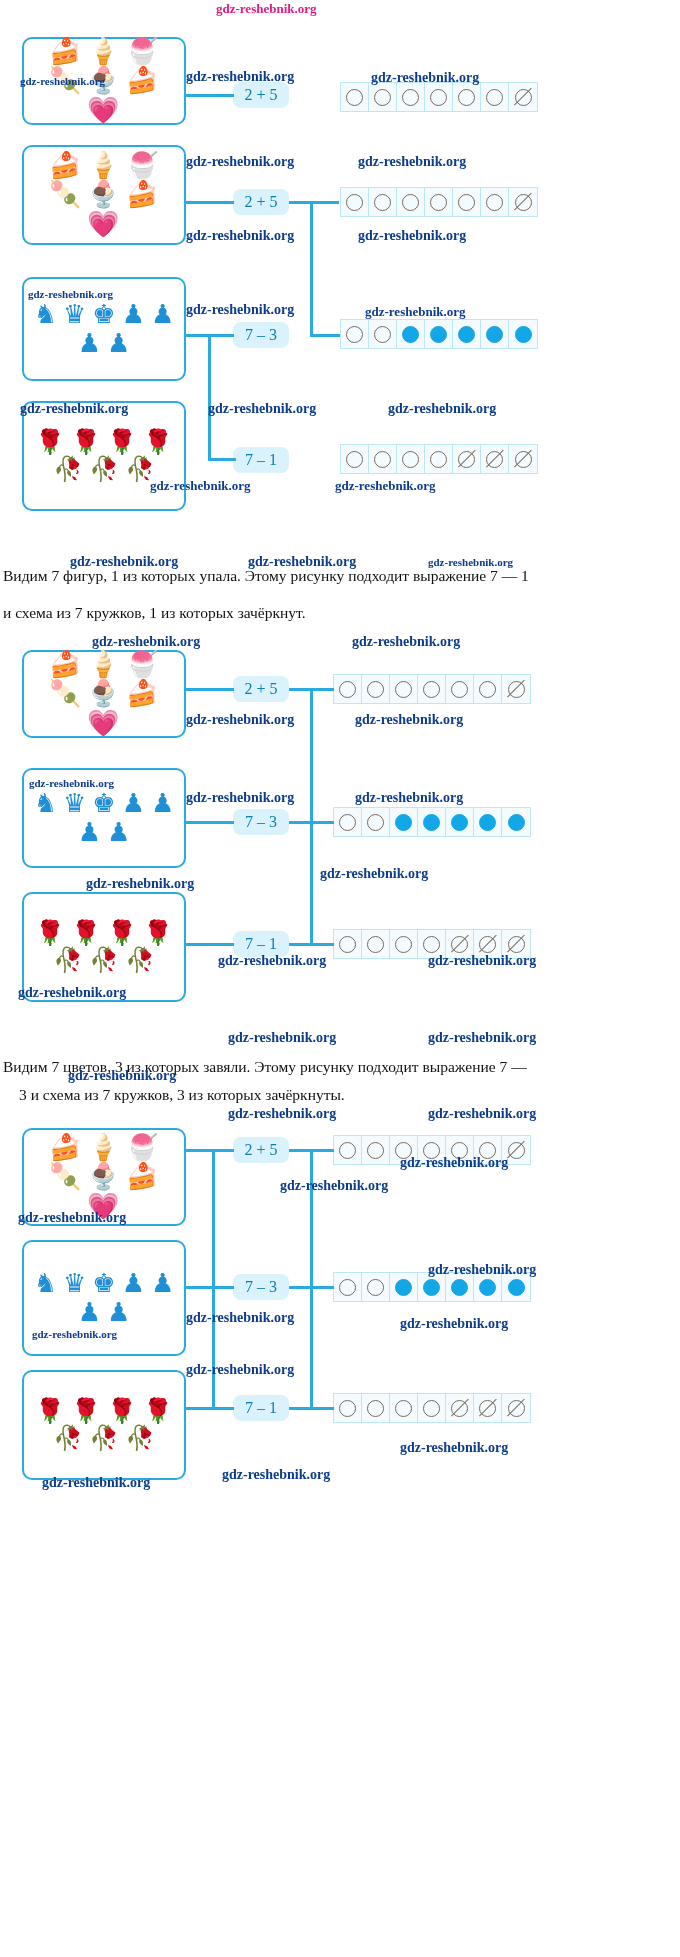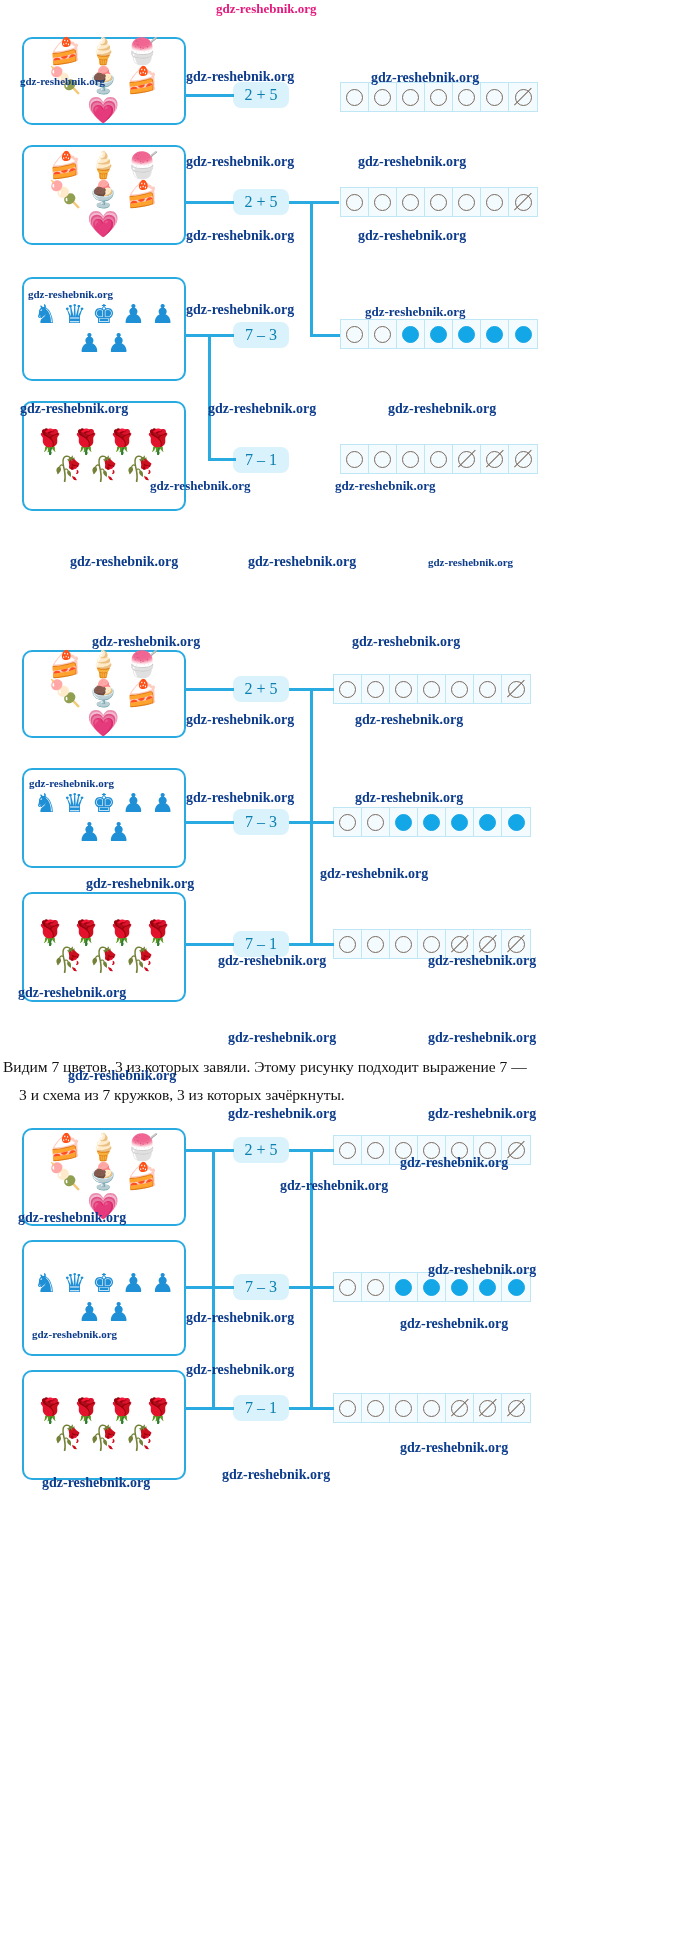"Видим 7 фигур, 1 из" div.para { html: none -> <div>Видим 7 фигур, 1 из которых упала. Этому рисунку подходит выражение 7 — 1</div> }
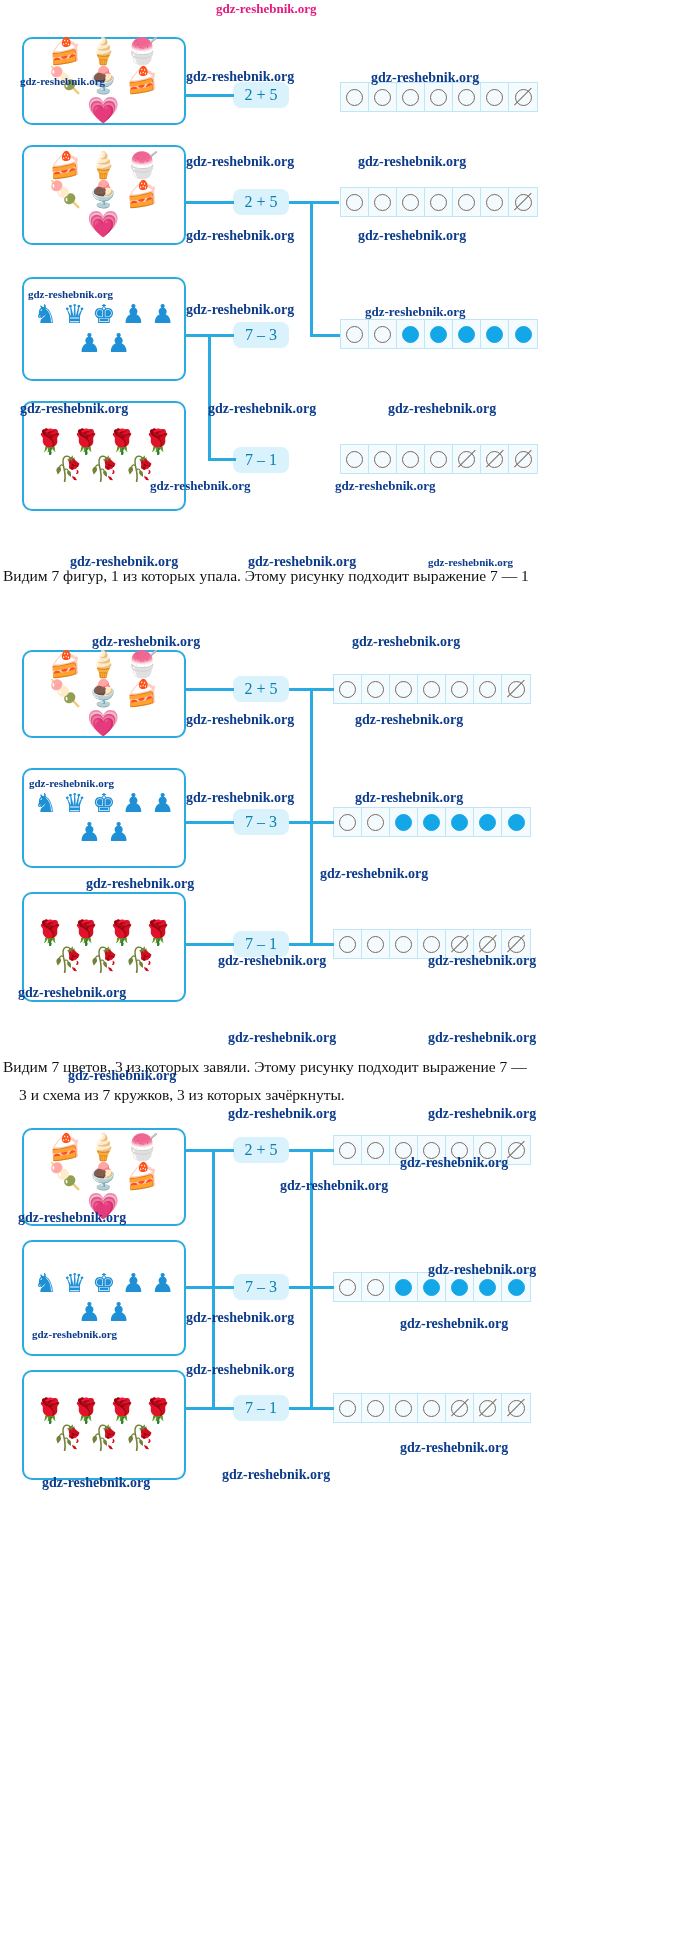"и схема из 7 кружков," div.para { html: none -> <div>и схема из 7 кружков, 1 из которых зачёркнут.</div> }
